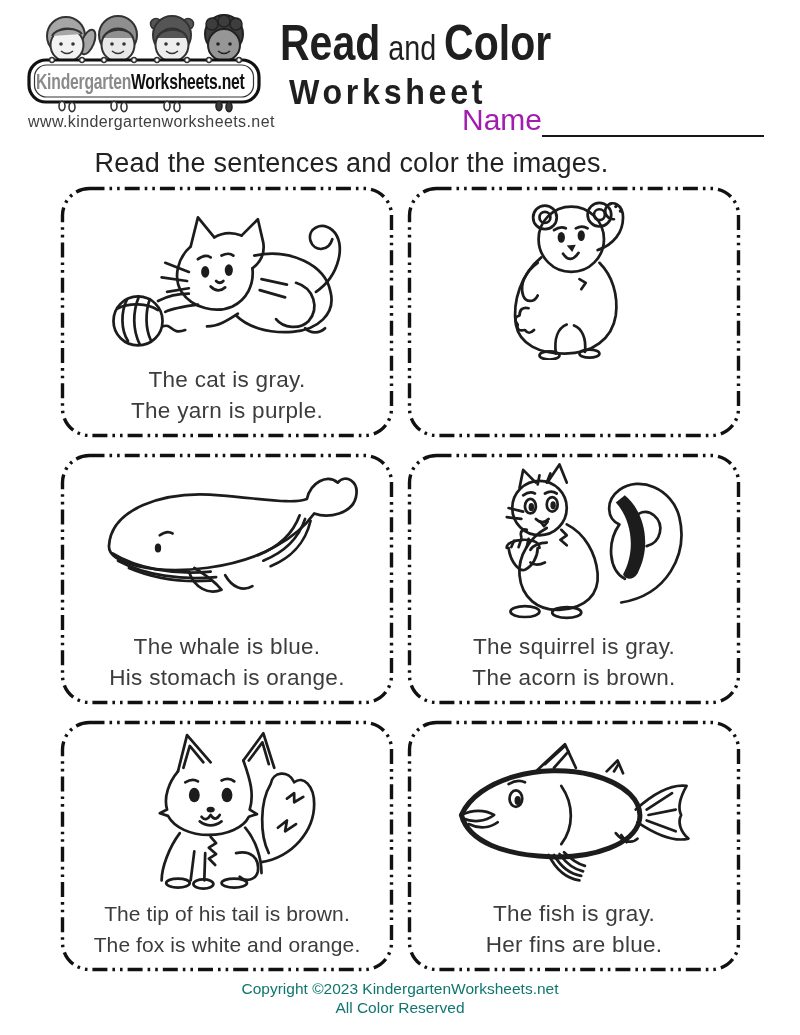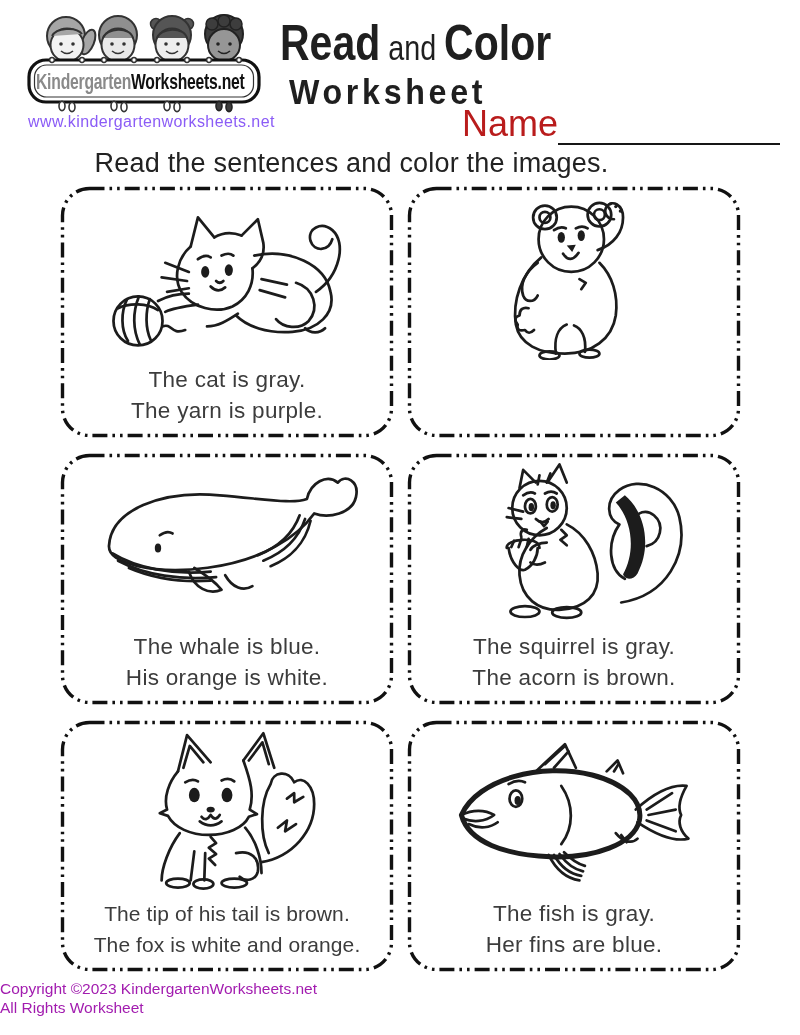"www.kindergartenworksheets.net" #site-url { color: #8b5cf6 -> #404040 }
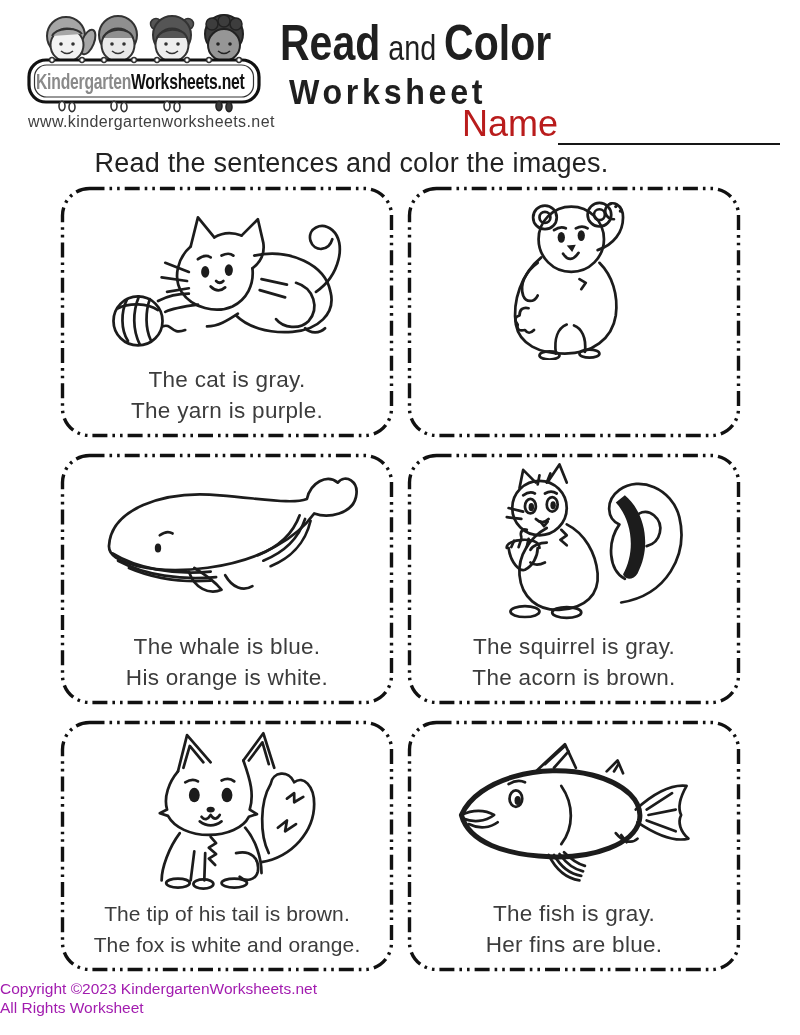"Name" #name-row { color: #b91c1c -> #a21caf; font-size: 36px -> 30px }
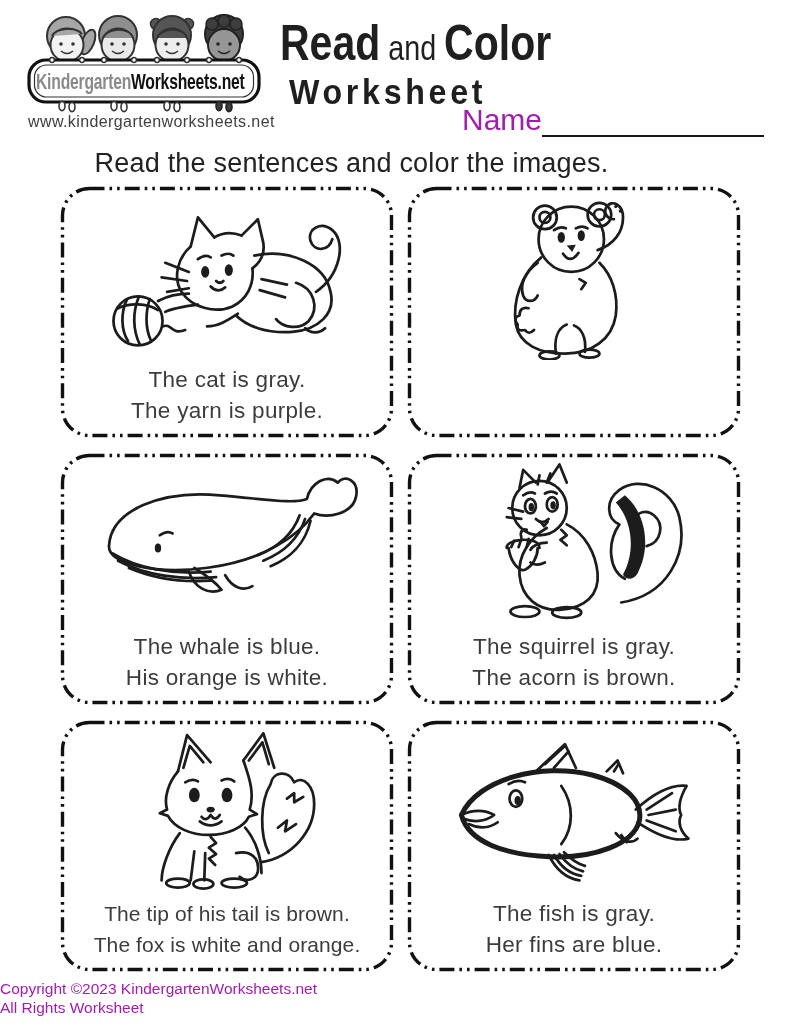"His orange is white." div { text: orange is white -> stomach is orange }
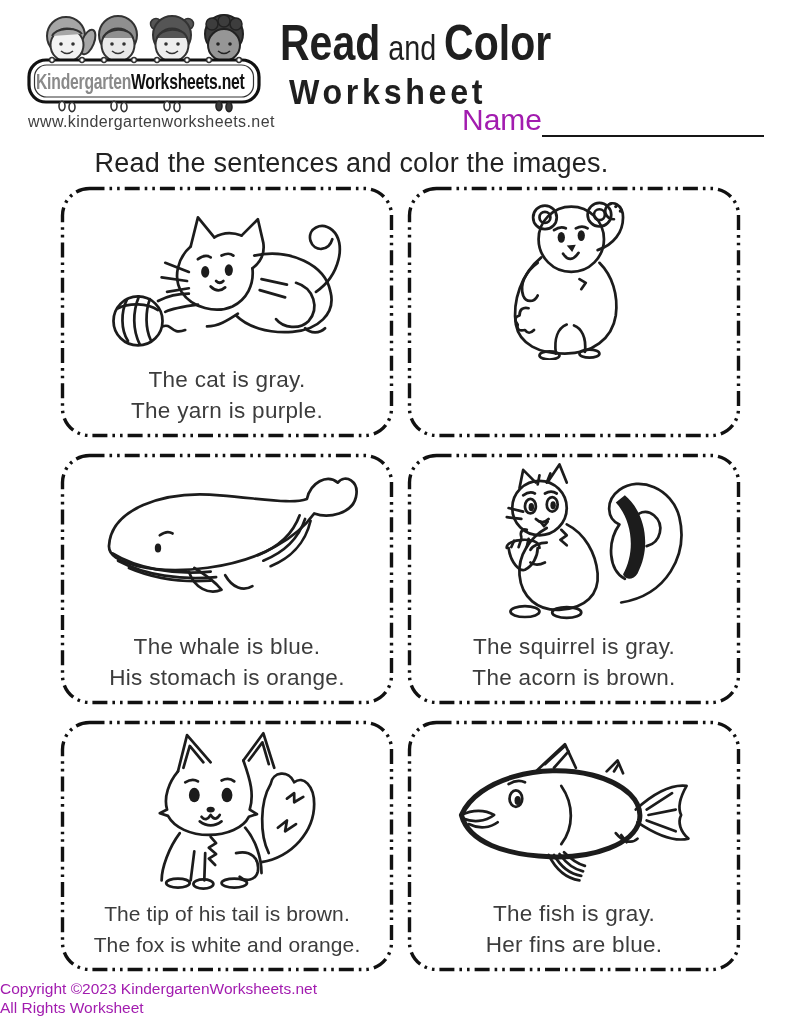"Copyright ©2023" #footer { color: #a21caf -> #0f766e; text-align: none -> center }
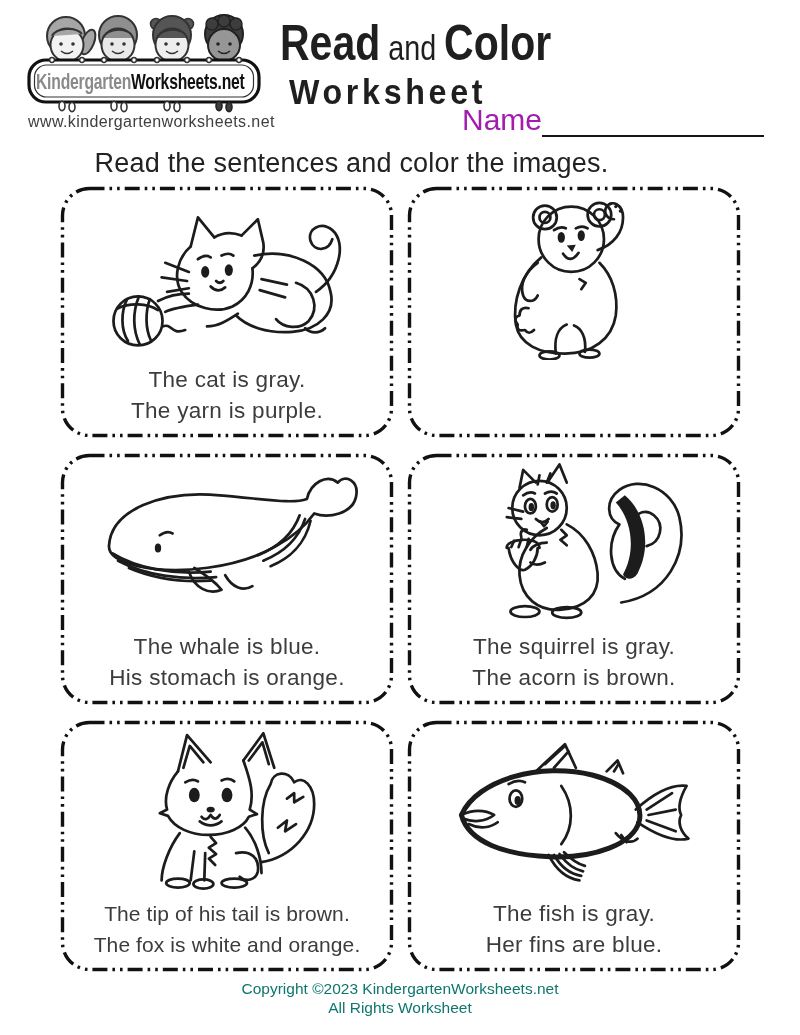"All Rights Worksheet" div { text: Rights Worksheet -> Color Reserved }
